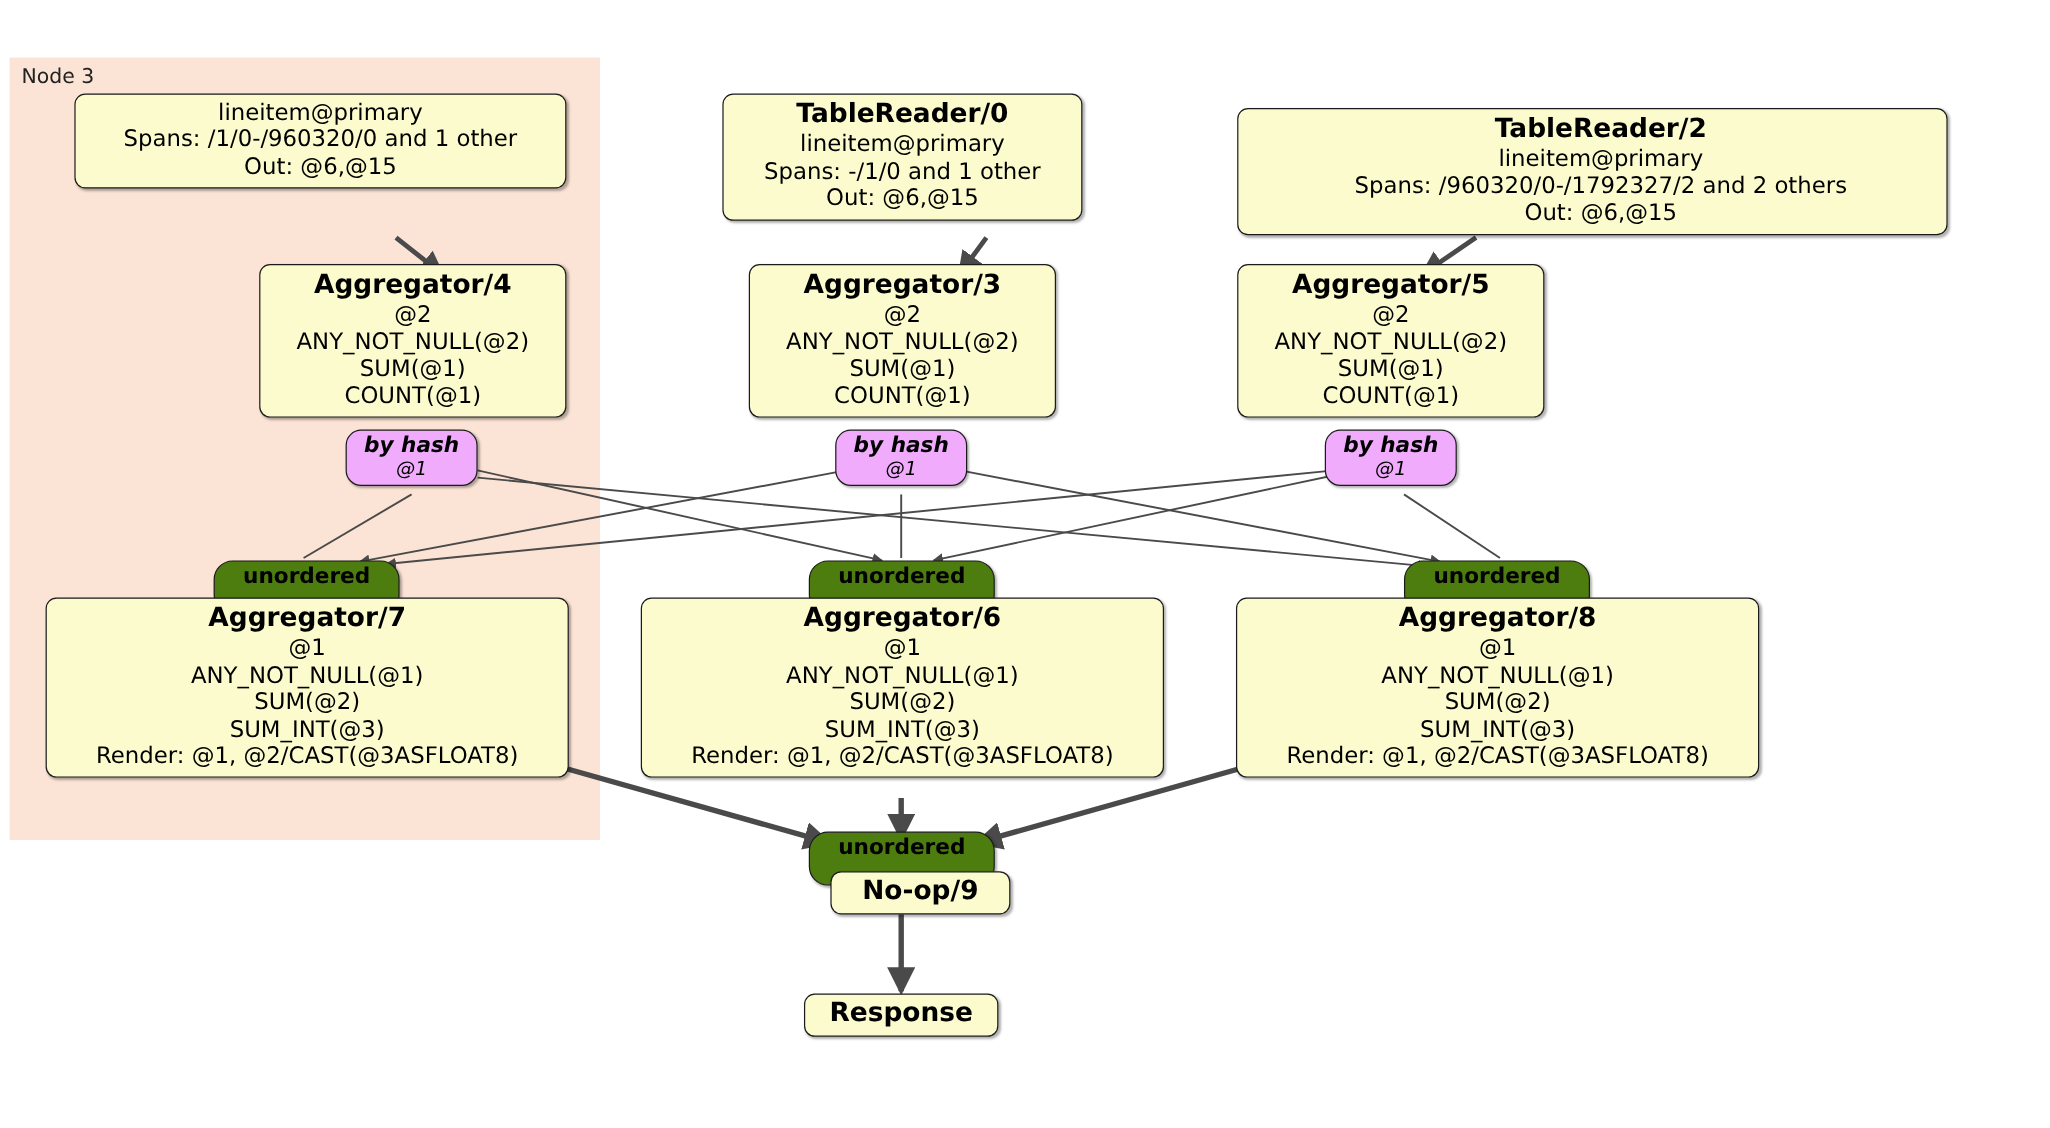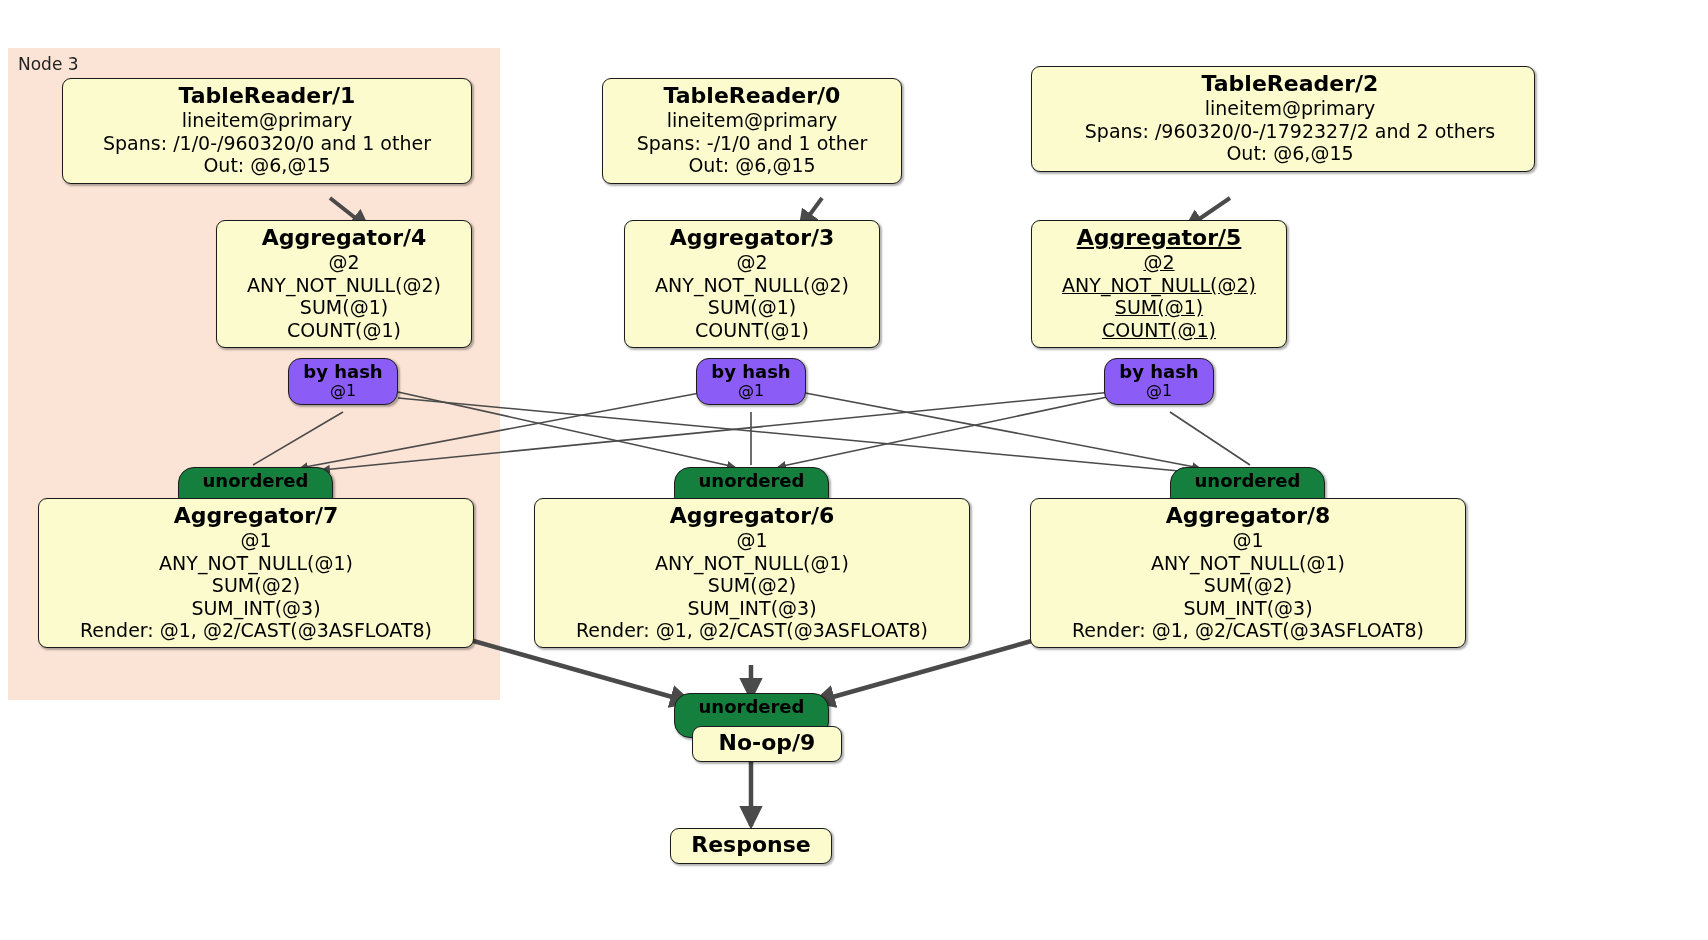"TableReader/1" div.proc-title { html: <div>TableReader/1</div> -> none }
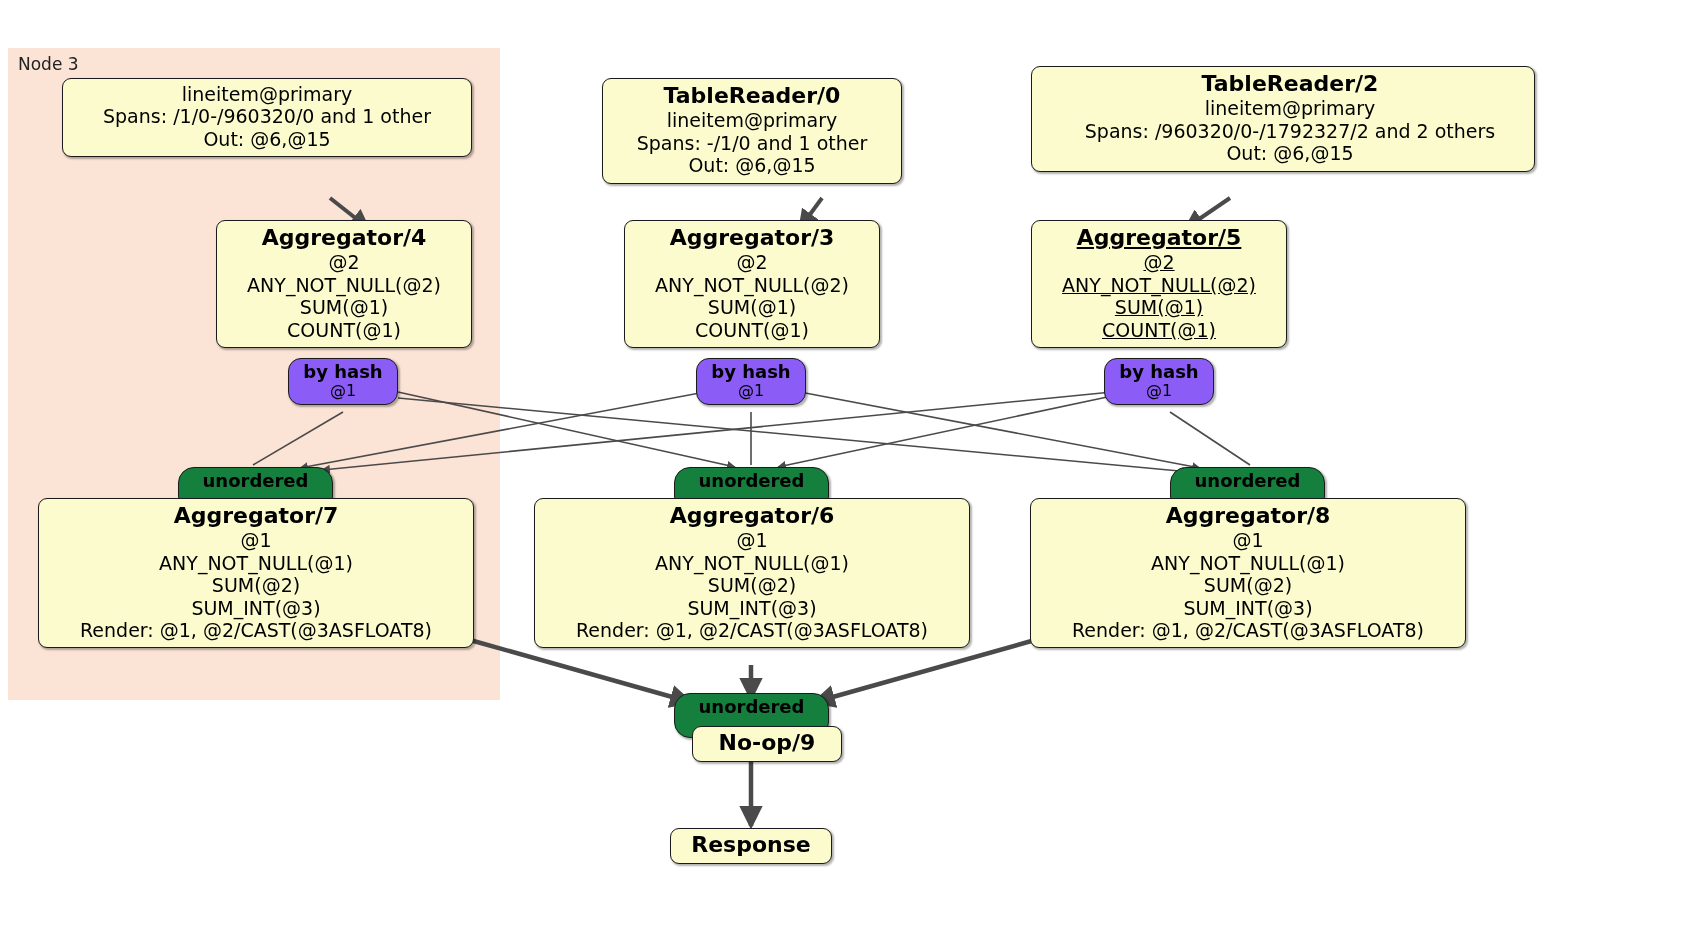"TableReader/2" div.proc-box { top: 26px -> 50px; width: 504px -> 592px }
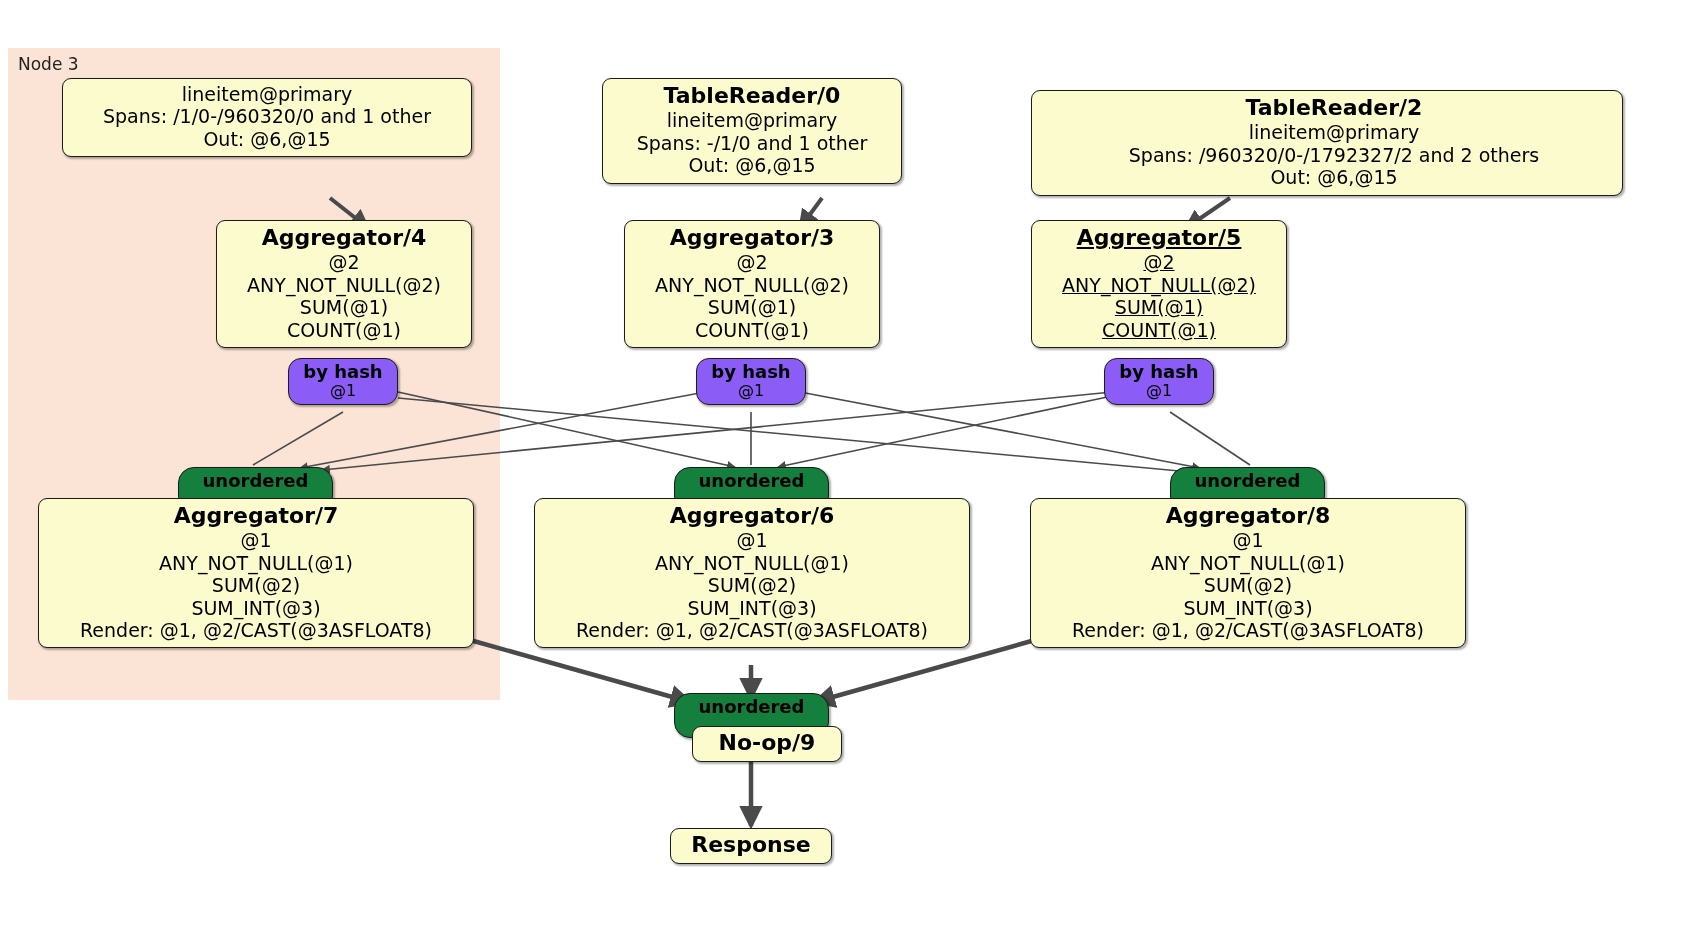"Aggregator/5" div.proc-box { text-decoration: underline -> none }
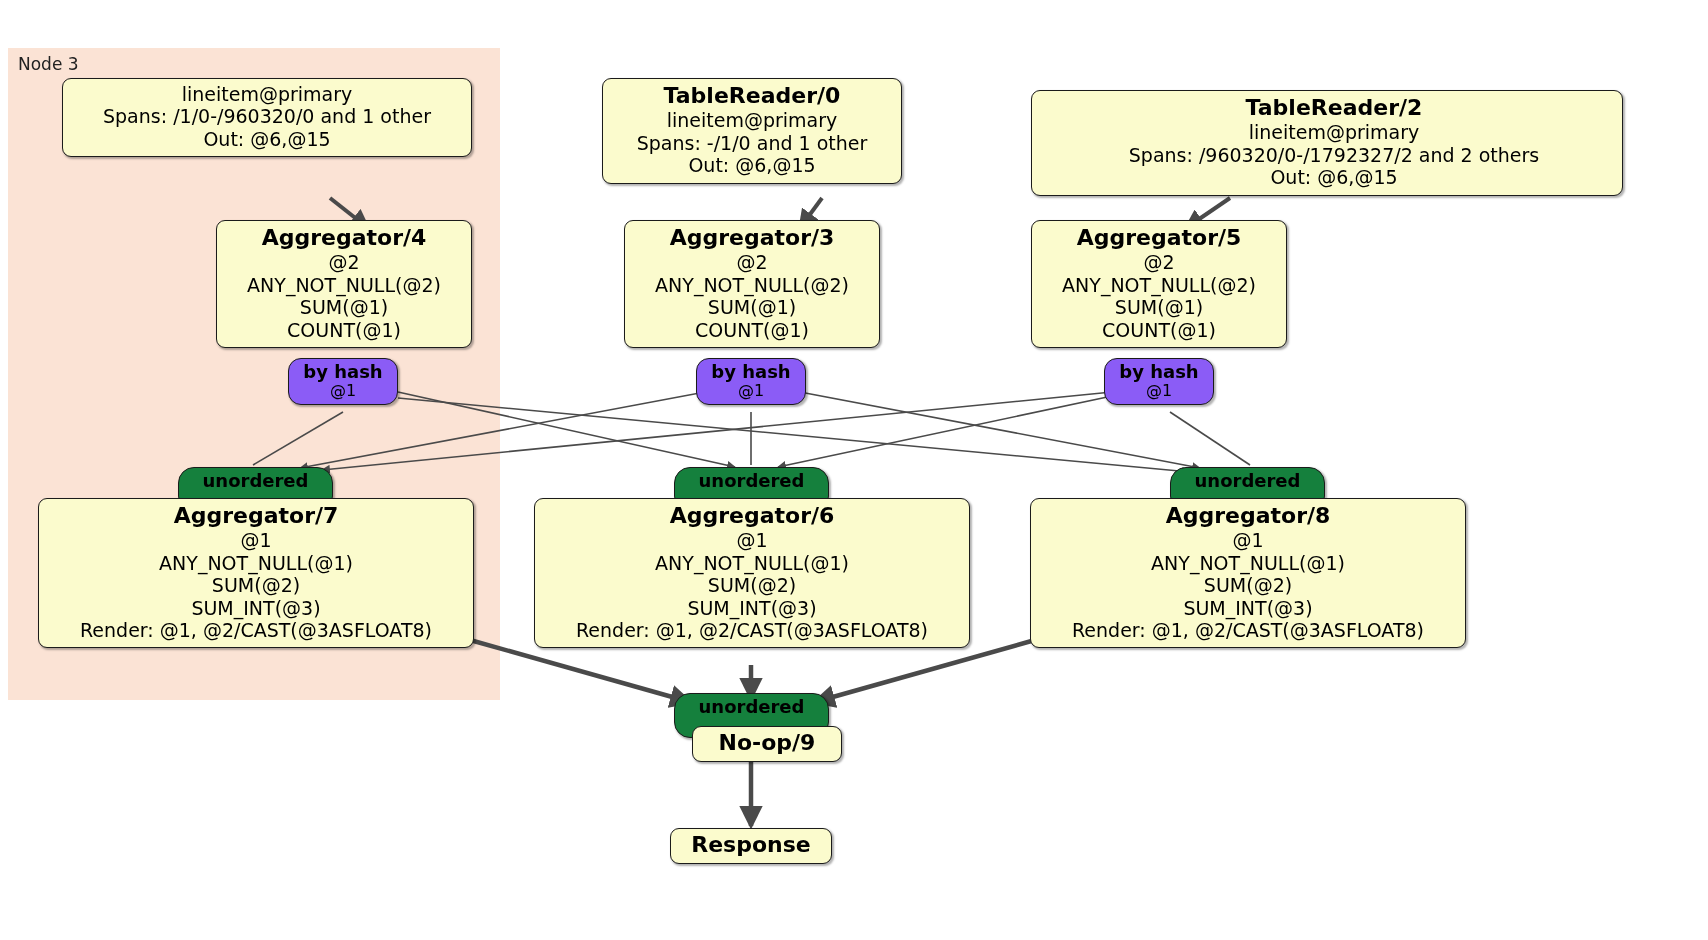"by hash" .pill.router { background: #8b5cf6 -> #f0abfc; font-style: none -> italic }
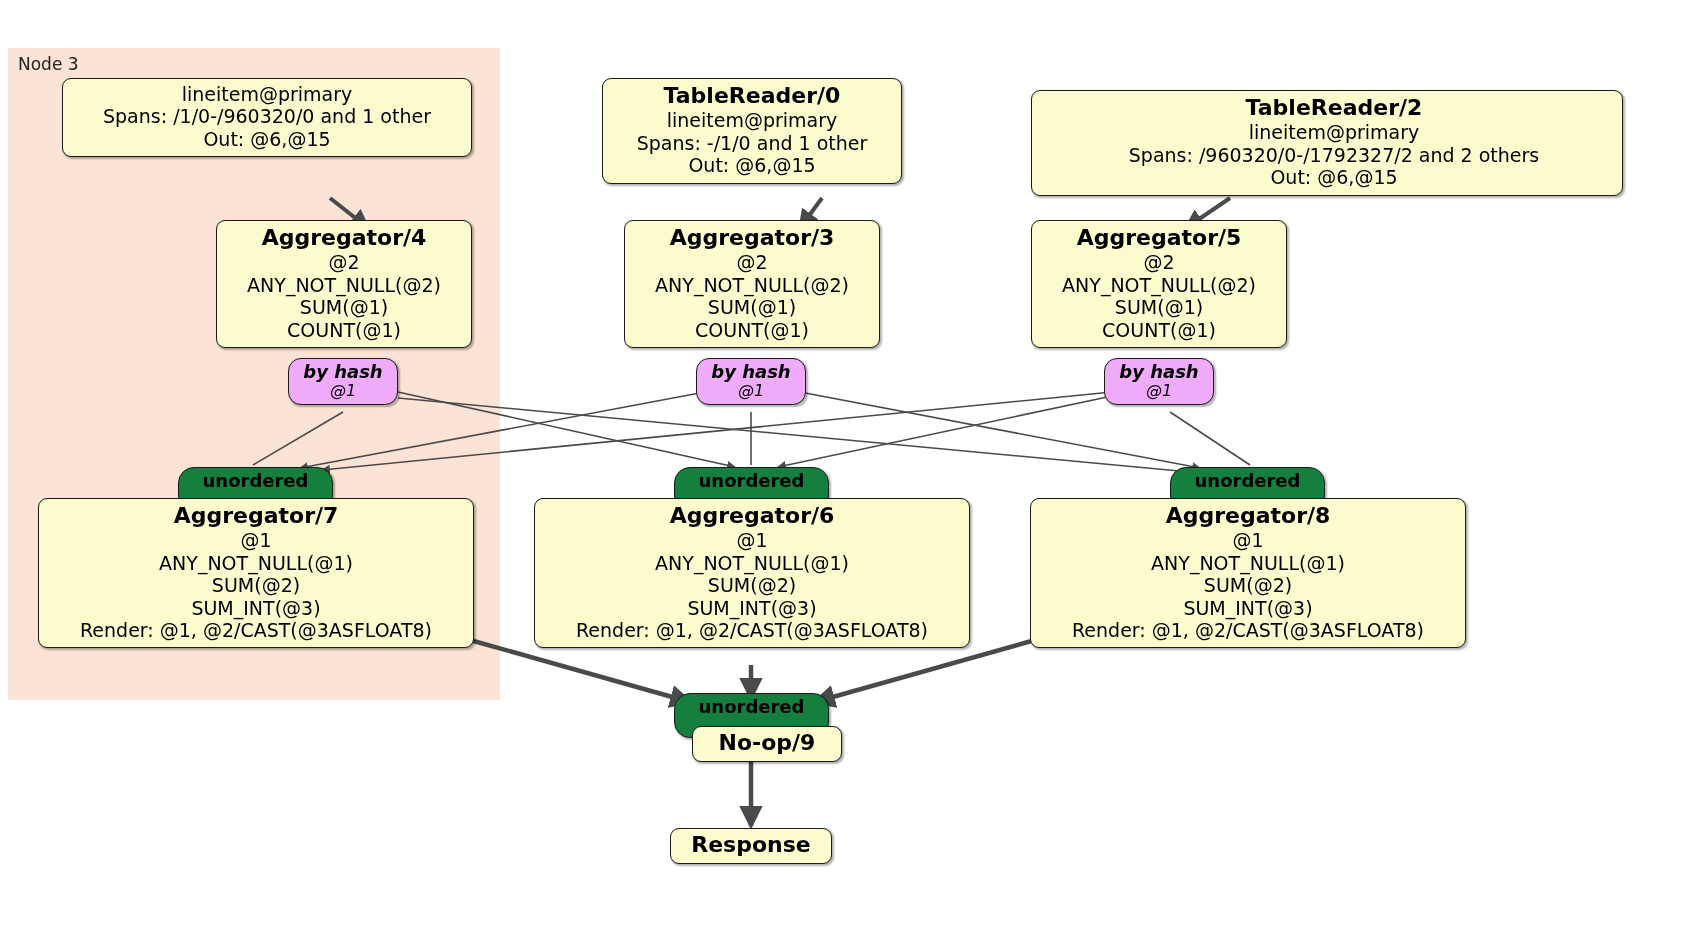"unordered" .pill.receiver { background: #15803d -> #4d7c0f }
